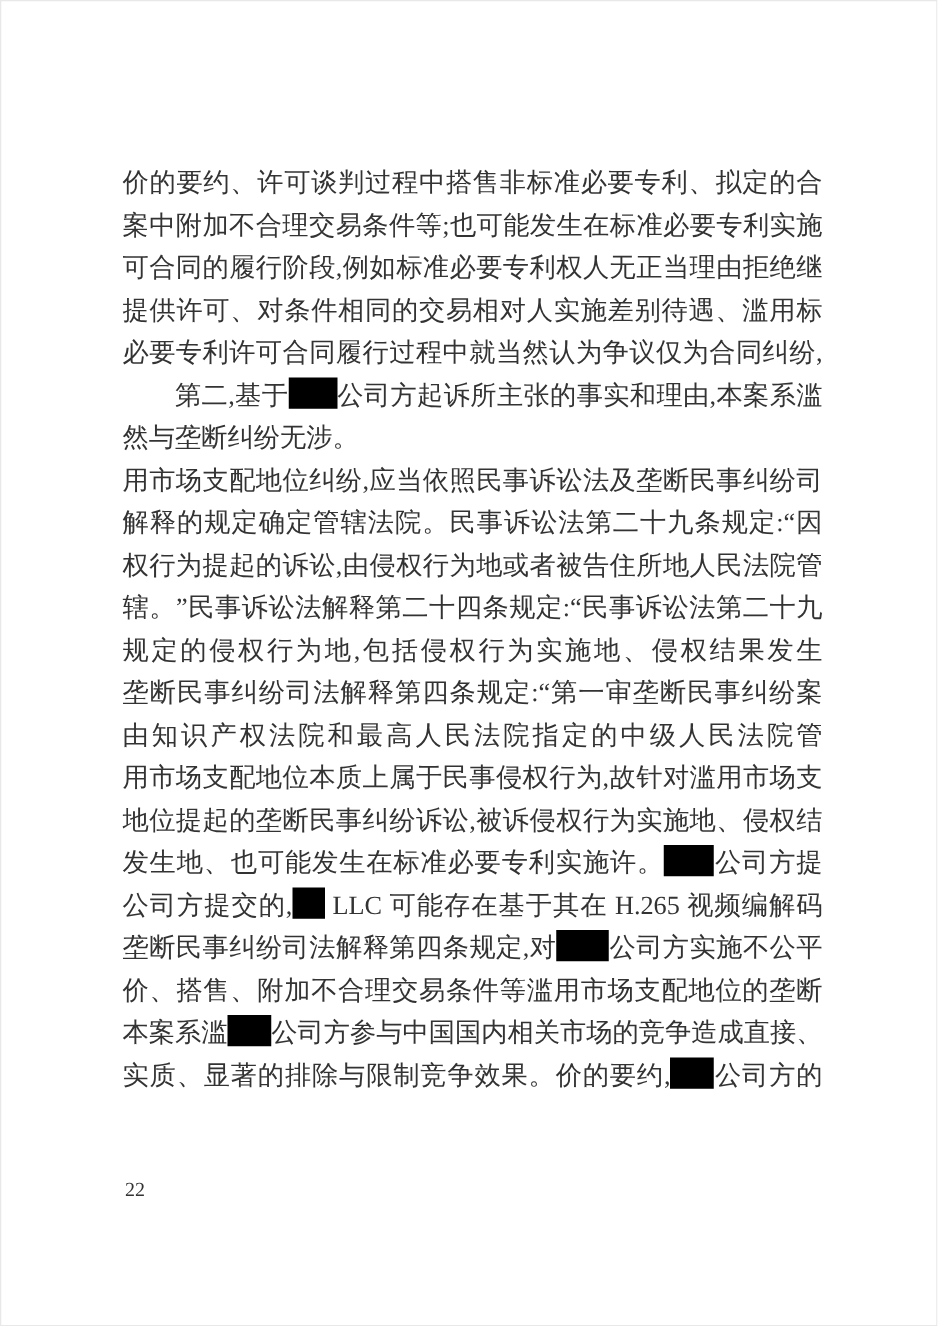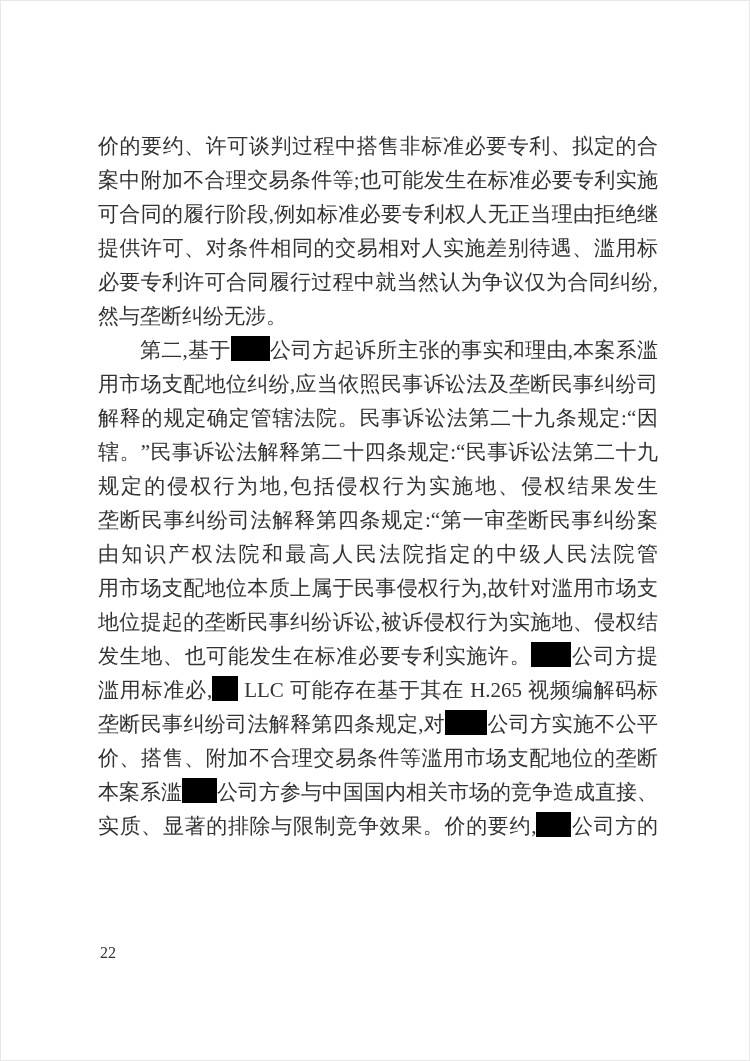"然与垄断纠纷无涉。" div.line { order: before "第二,基于 公司方起诉所主张的事实和理由,本案系滥" -> after "第二,基于 公司方起诉所主张的事实和理由,本案系滥" }
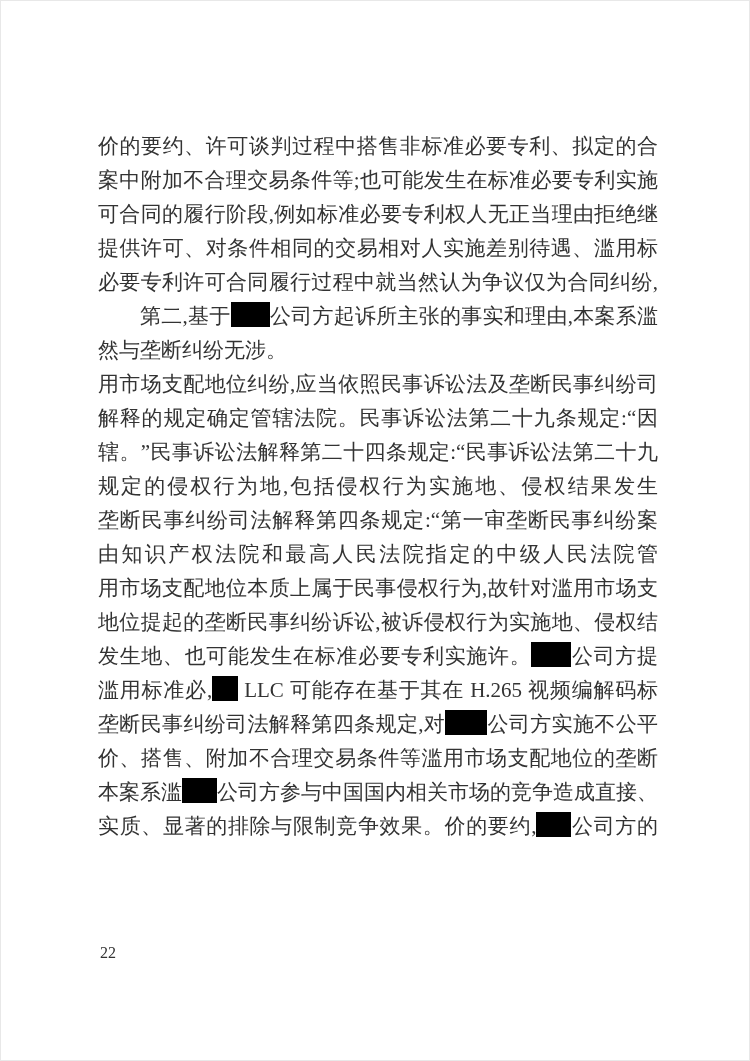"权行为提起的诉讼,由侵权行为地或者被告住所地人民法院管" div.line { html: none -> <div><span>权行为提起的诉讼,由侵权行为地或者被告住所地人民法院管</span></div> }
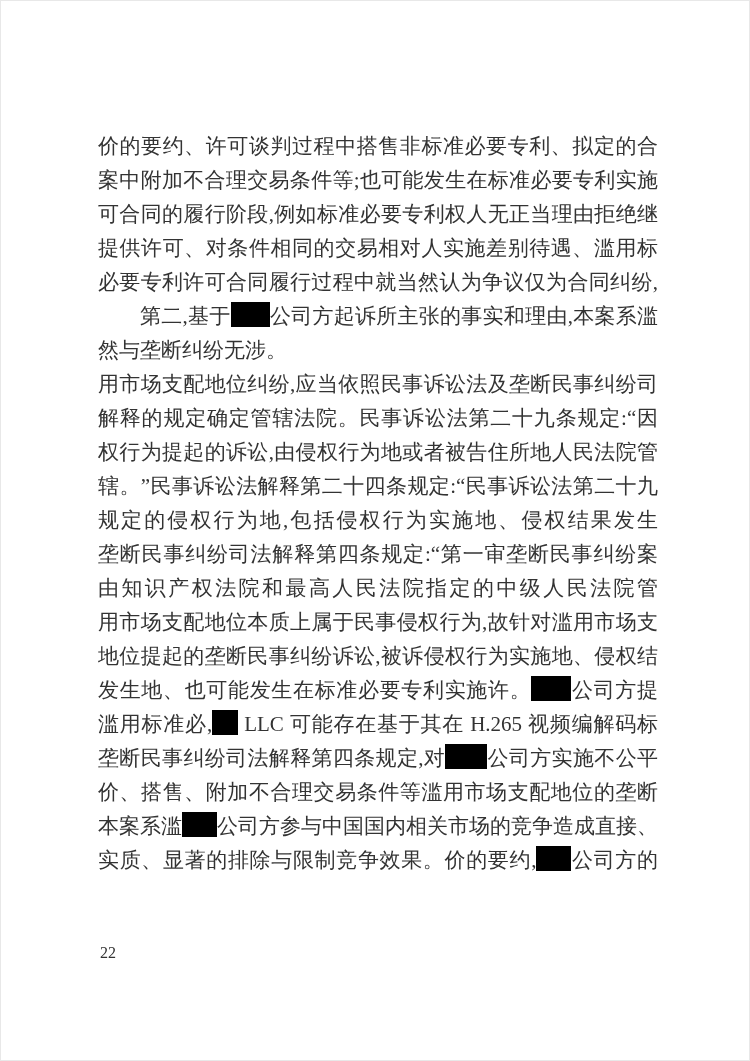"滥用标准必," span { text: 滥用标准必 -> 公司方提交的 }
